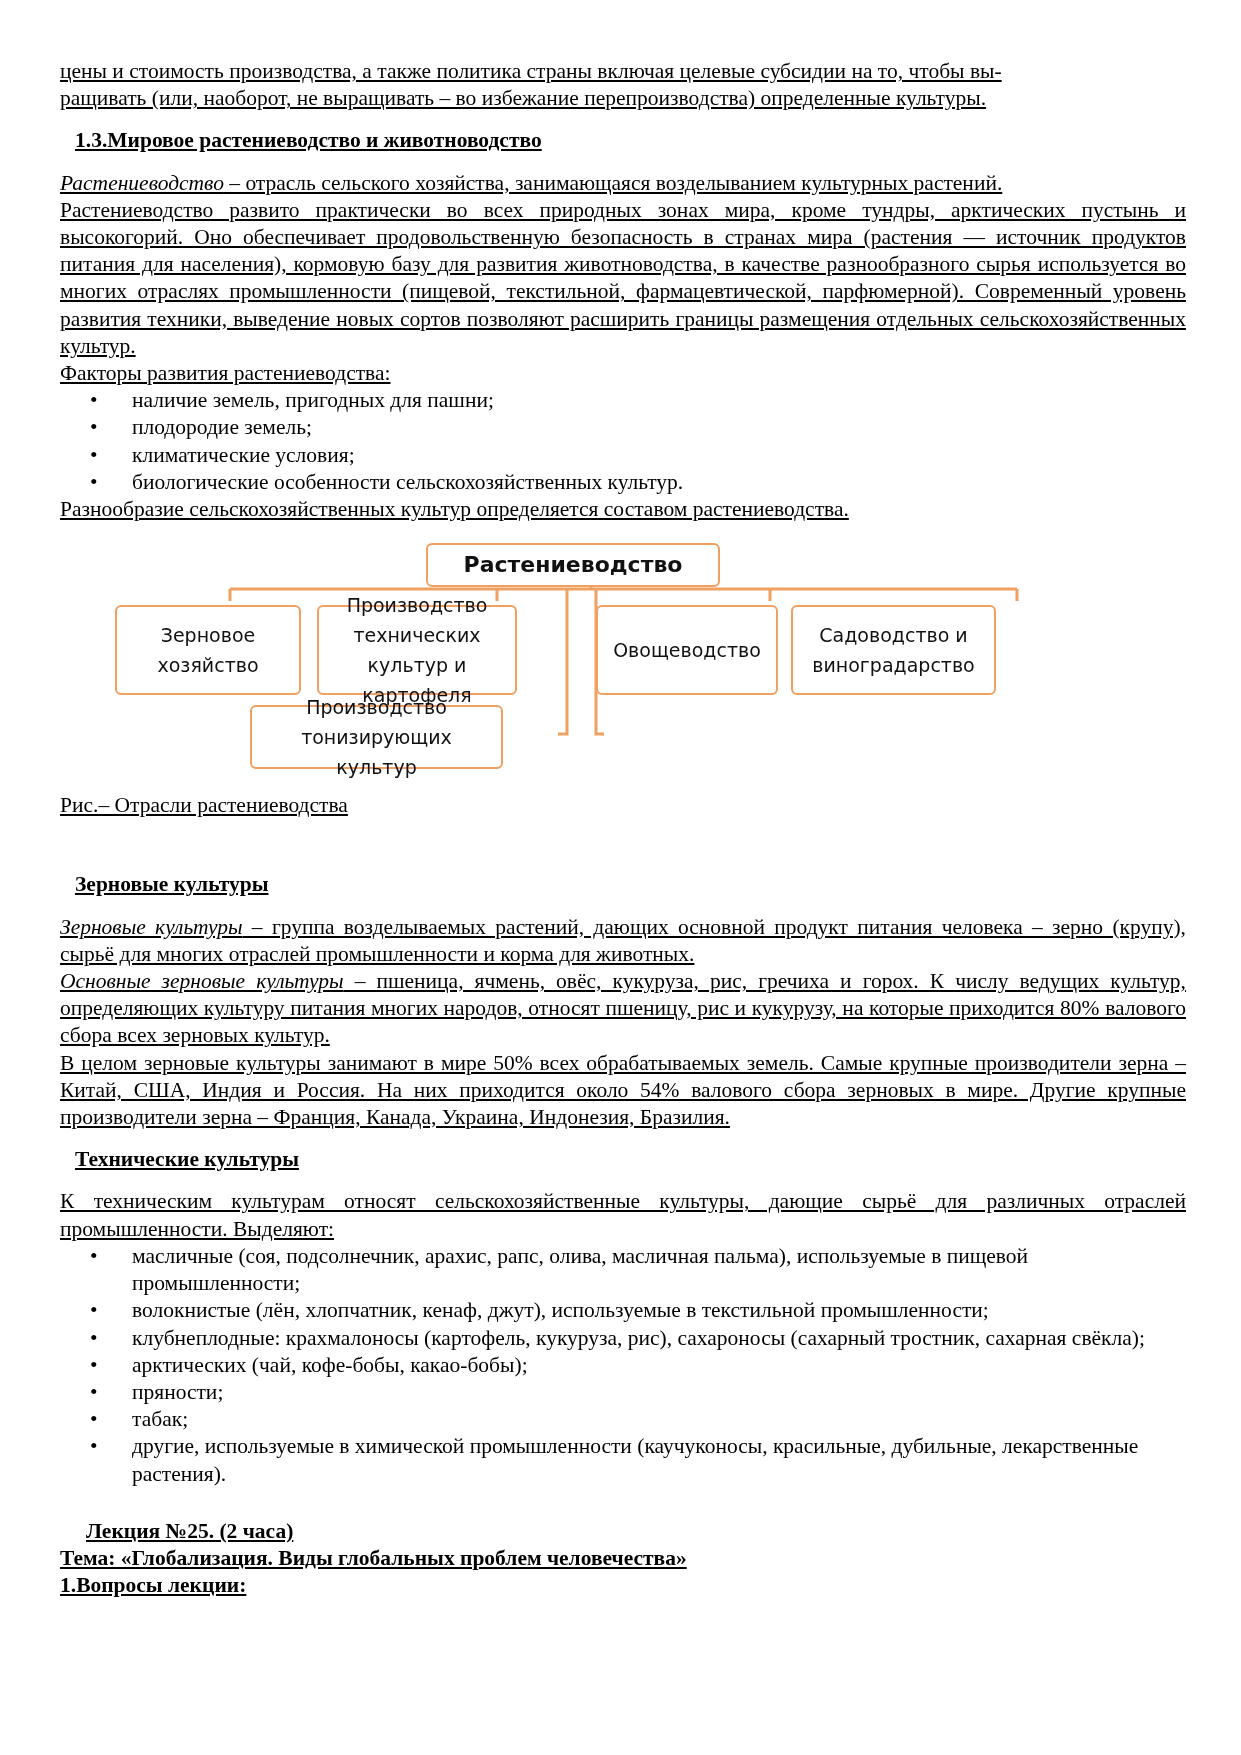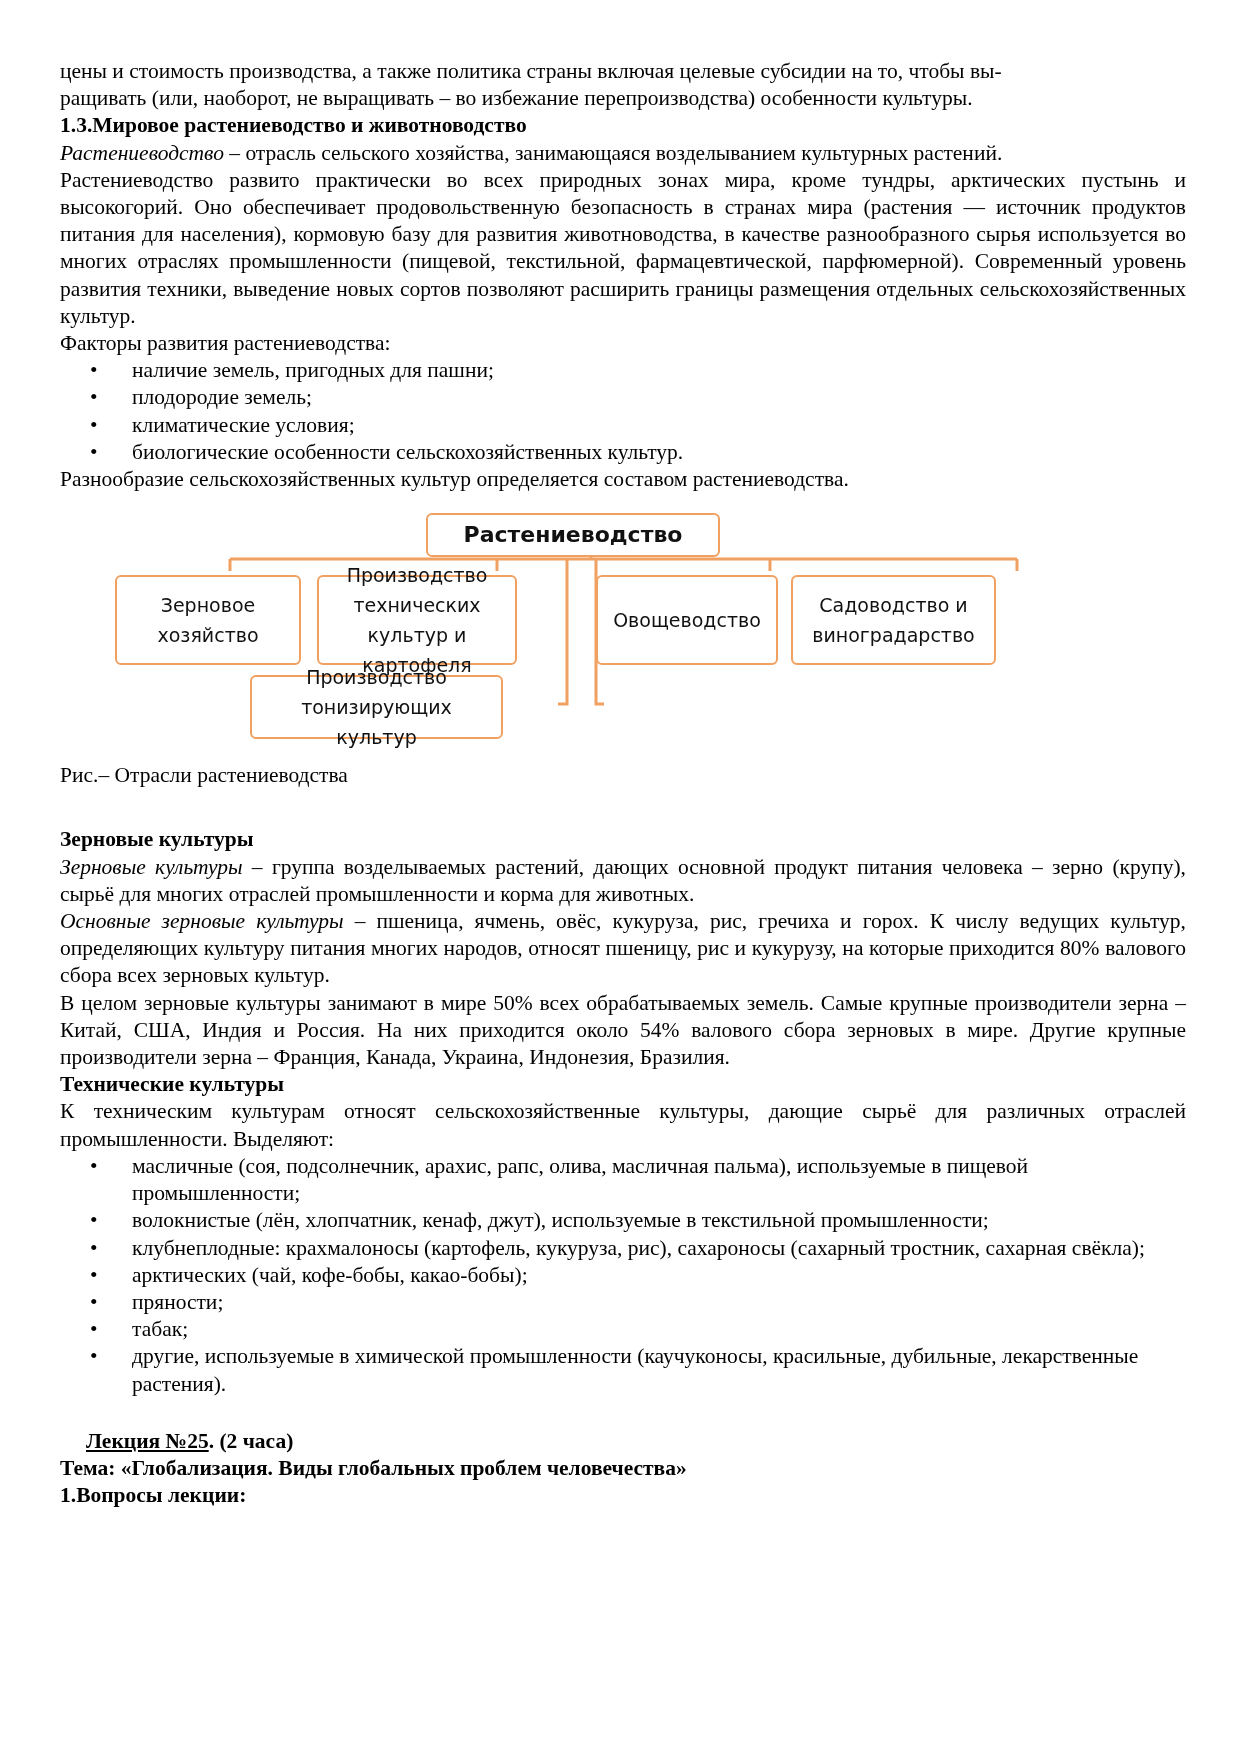"цены и стоимость производства, а" p { text-decoration: none -> underline }
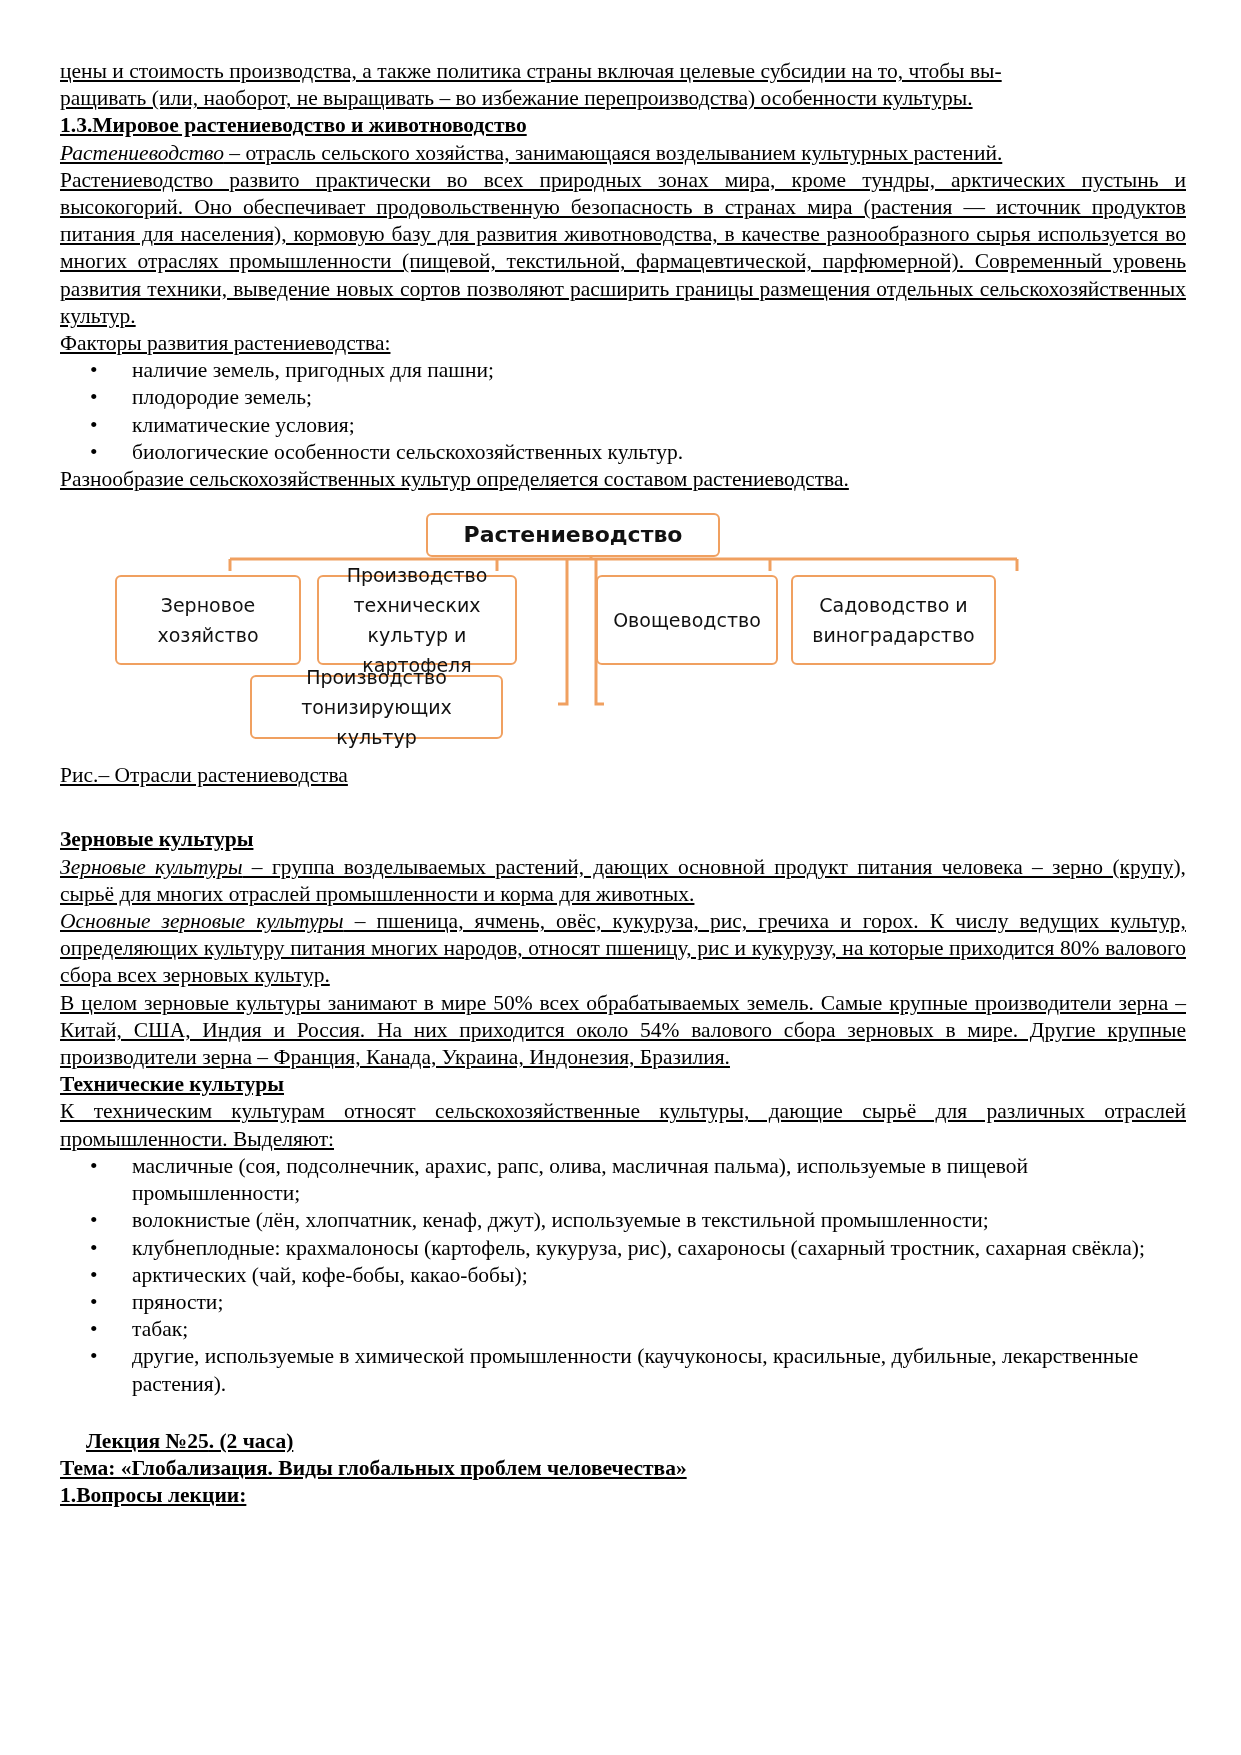"ращивать (или, наоборот, не выращивать" span { text: особенности -> определенные }
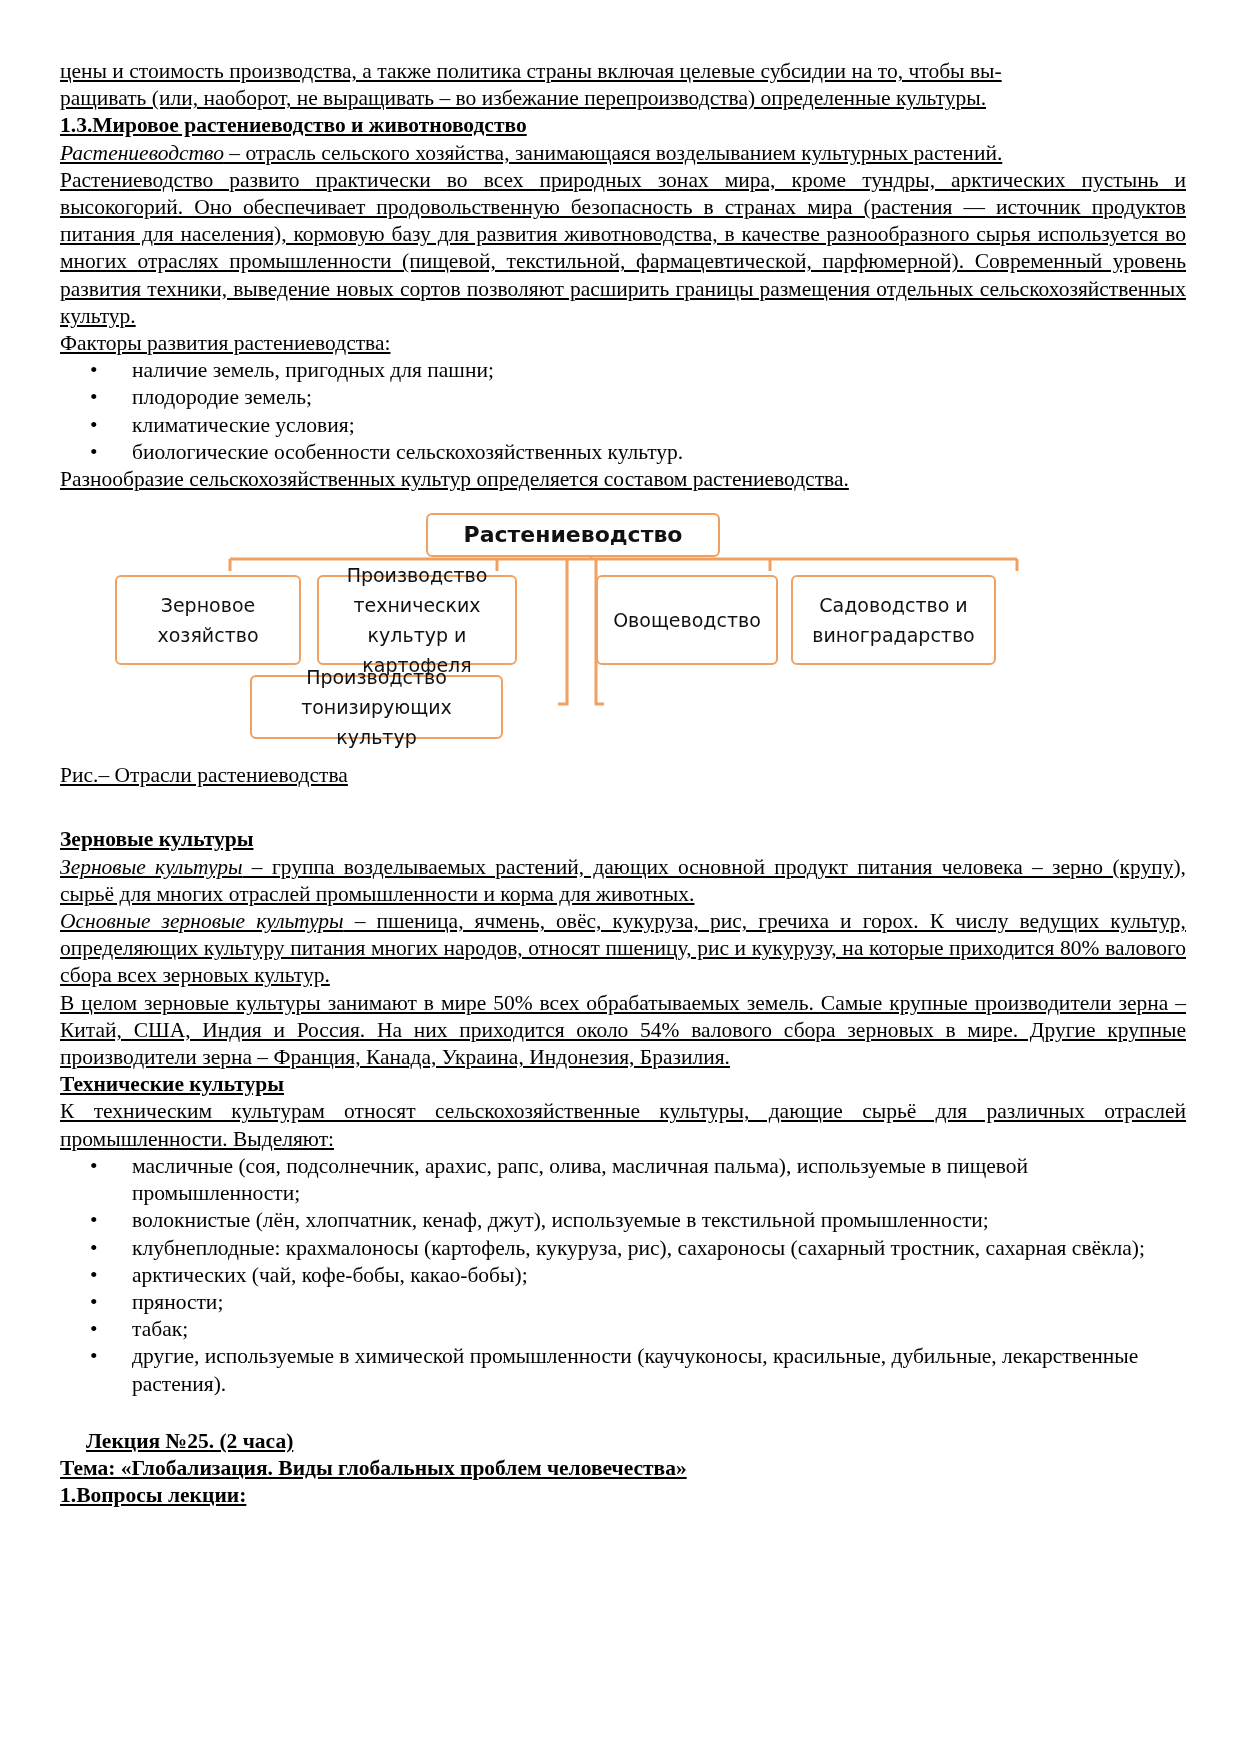"1.3.Мировое растениеводство и" .h { margin: 0 -> 15px }
